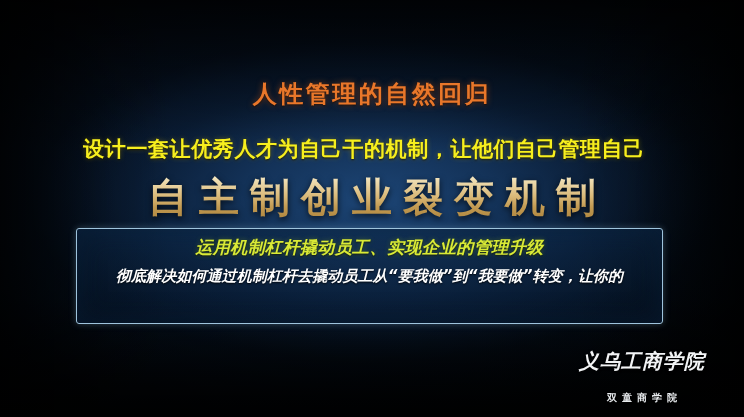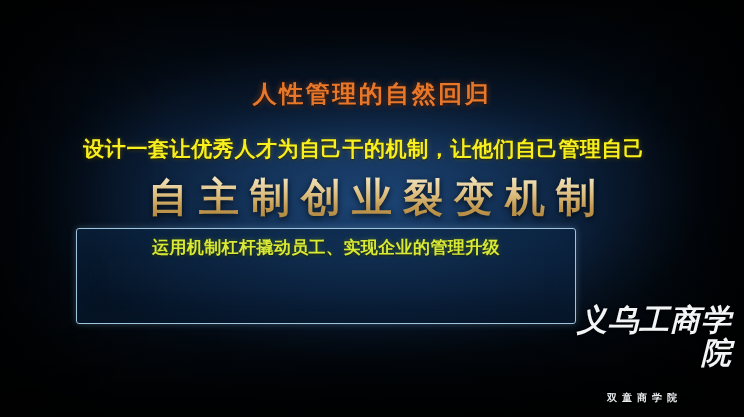"运用机制杠杆撬动员工、实现企业的管理升级" .panel { font-style: none -> italic; width: 500px -> 587px }
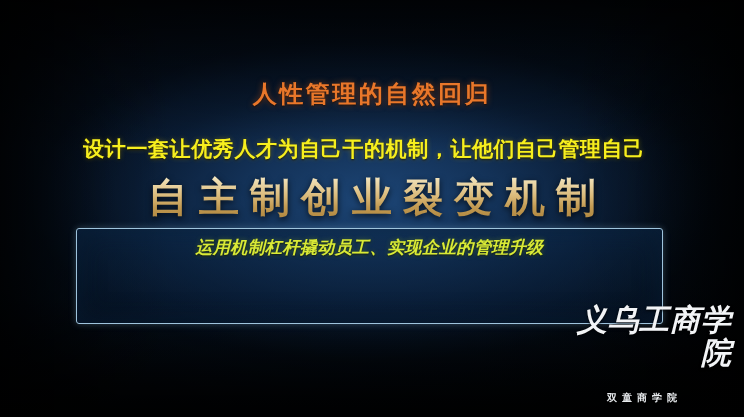"彻底解决如何通过机制杠杆去撬动员工从“要我做”到“我要做”转变，让你的" span.l1 { html: none -> <span>彻底解决如何通过机制杠杆去撬动员工从“要我做”到“我要做”转变，让你的</span> }
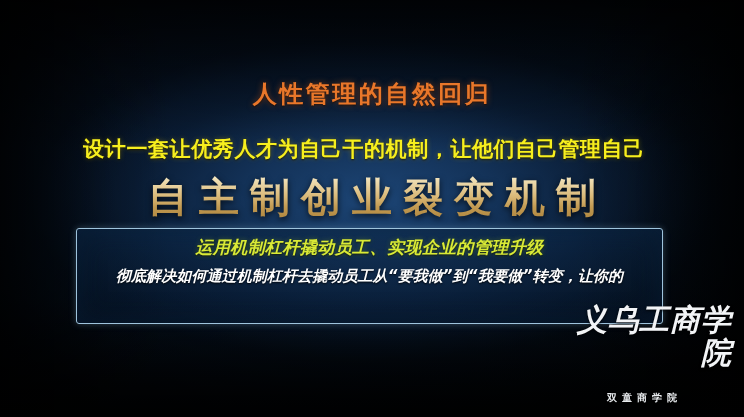"义乌工商学院" .logo-main { font-family: Liberation Mono, monospace -> Liberation Sans, sans-serif; font-size: 30px -> 20px; text-align: right -> none }
